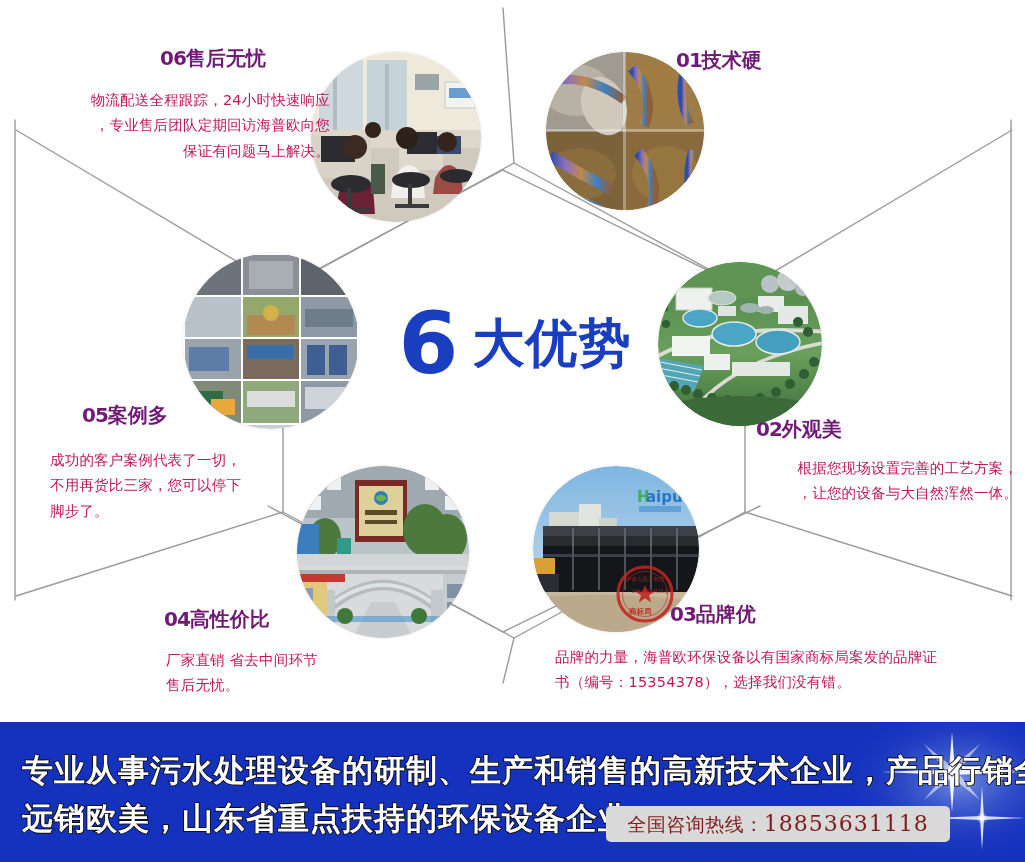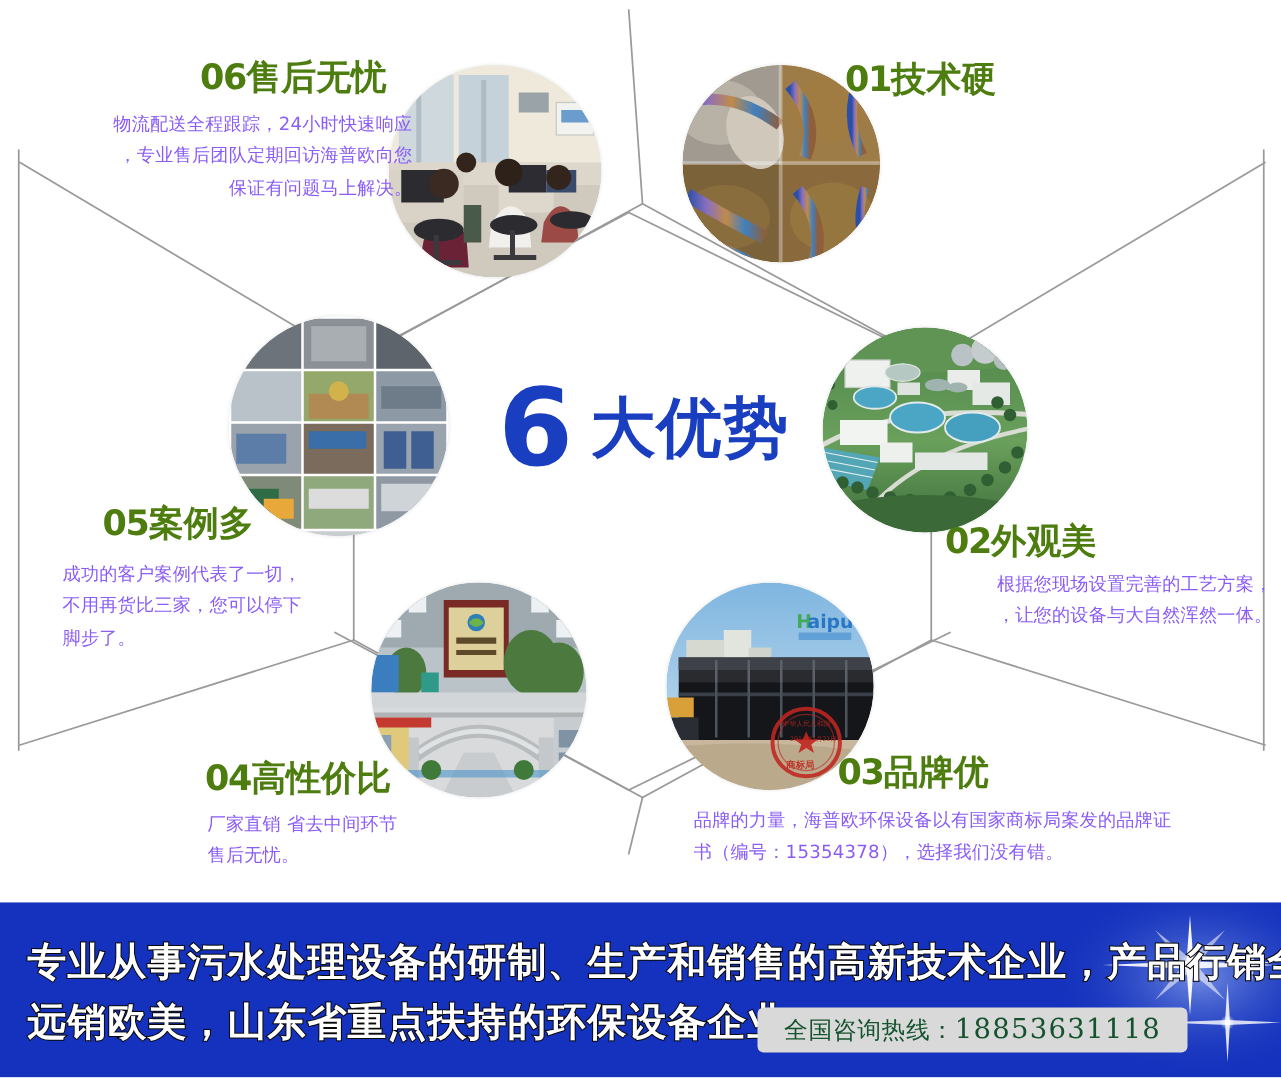"06售后无忧" .item-title { color: #4d7c0f -> #701a75; font-size: 28px -> 20px }
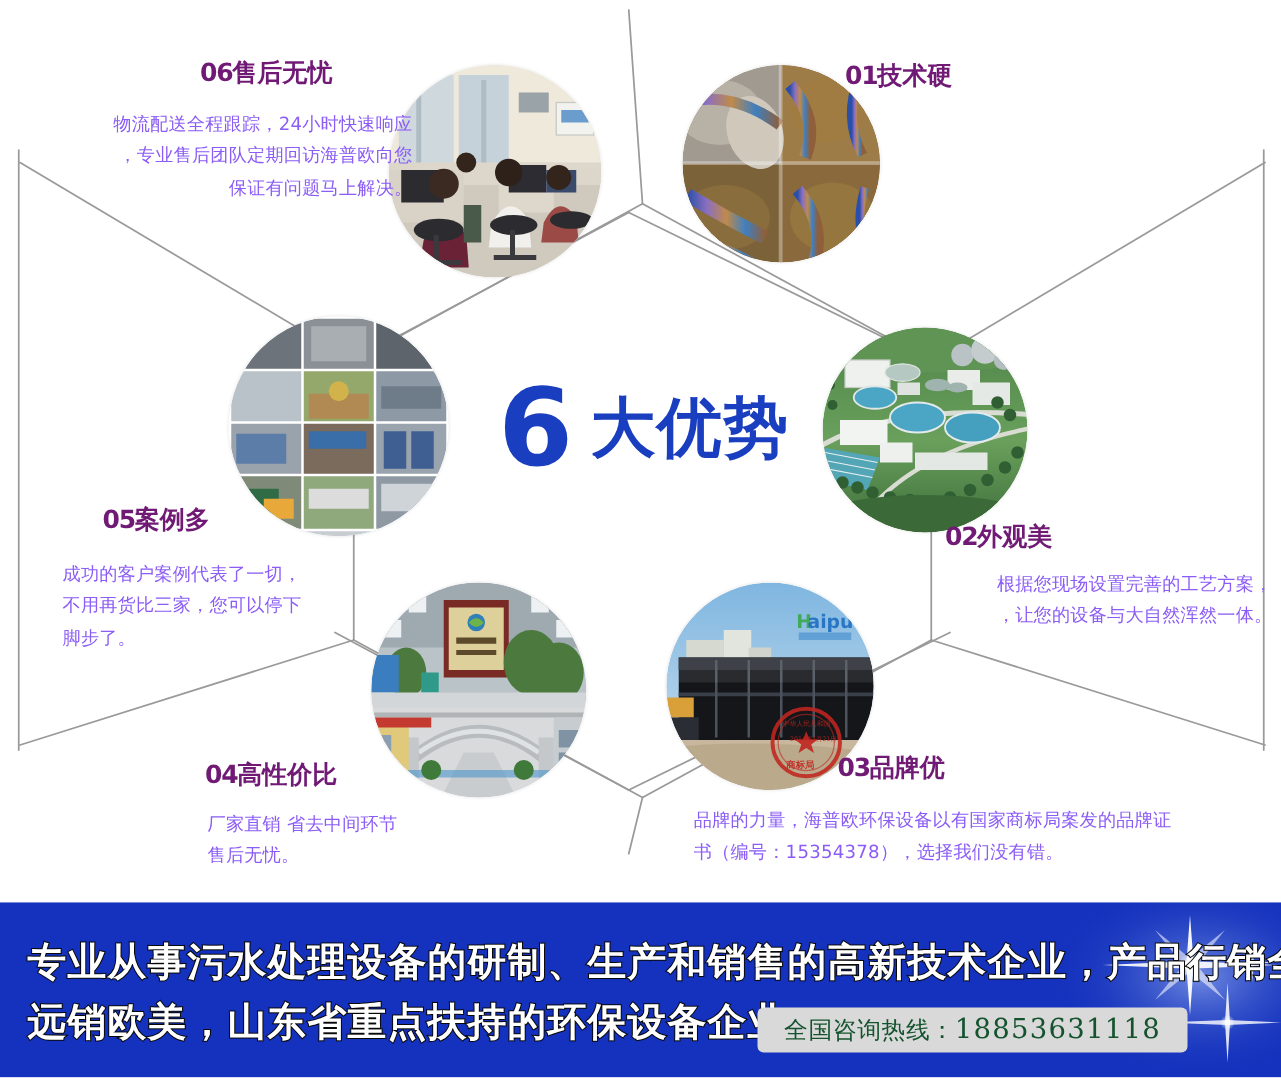"物流配送全程跟踪，24小时快速响应" .item-body { color: #8b5cf6 -> #be185d }
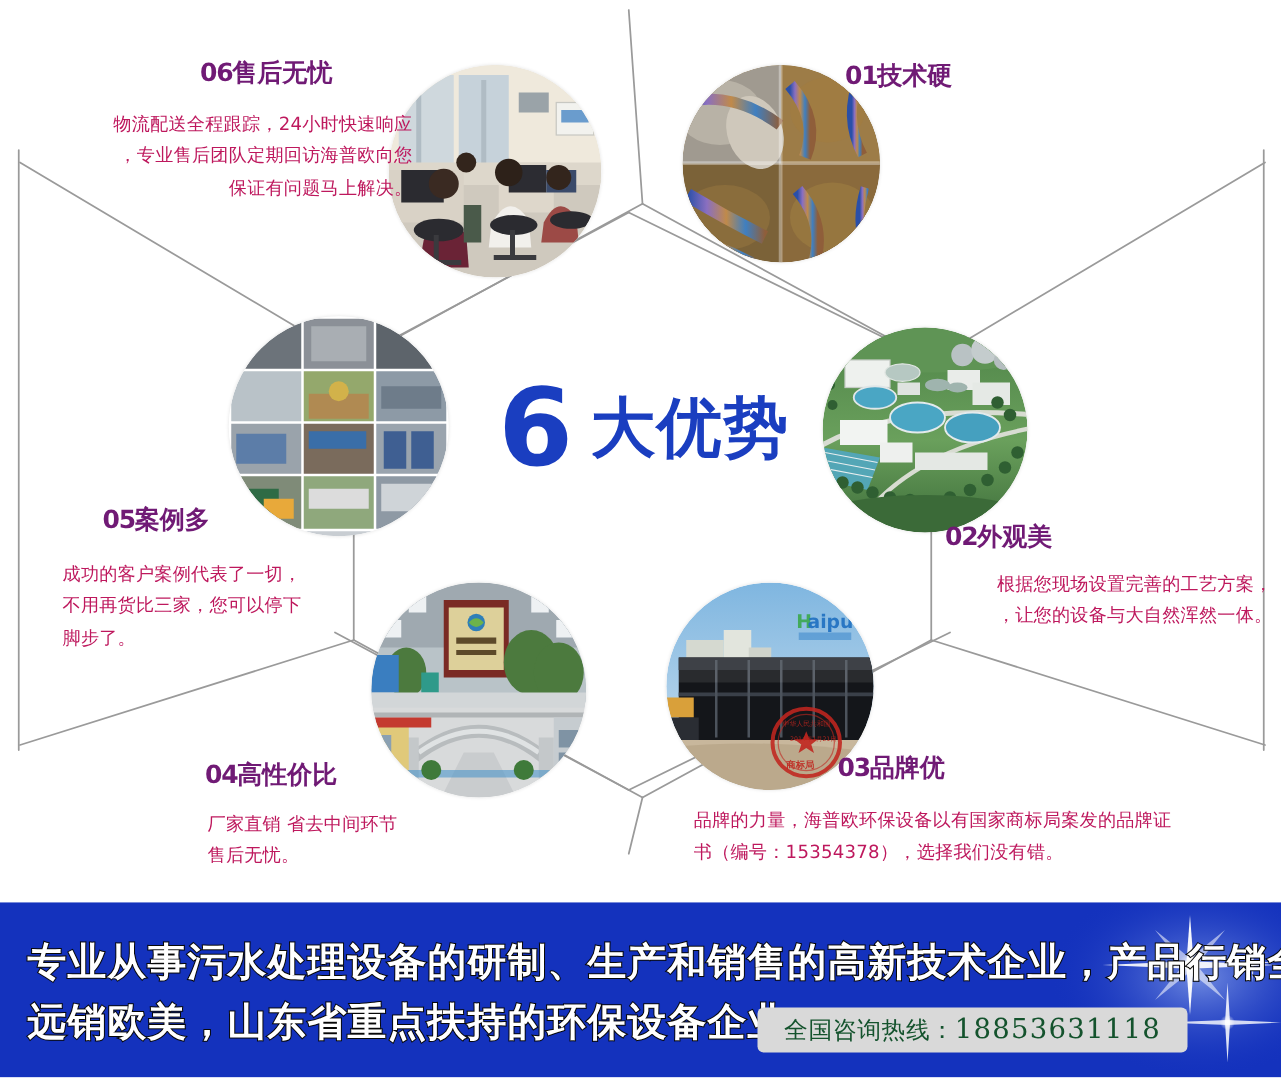"全国咨询热线：18853631118" .hotline-text { color: #14532d -> #7f1d1d }
